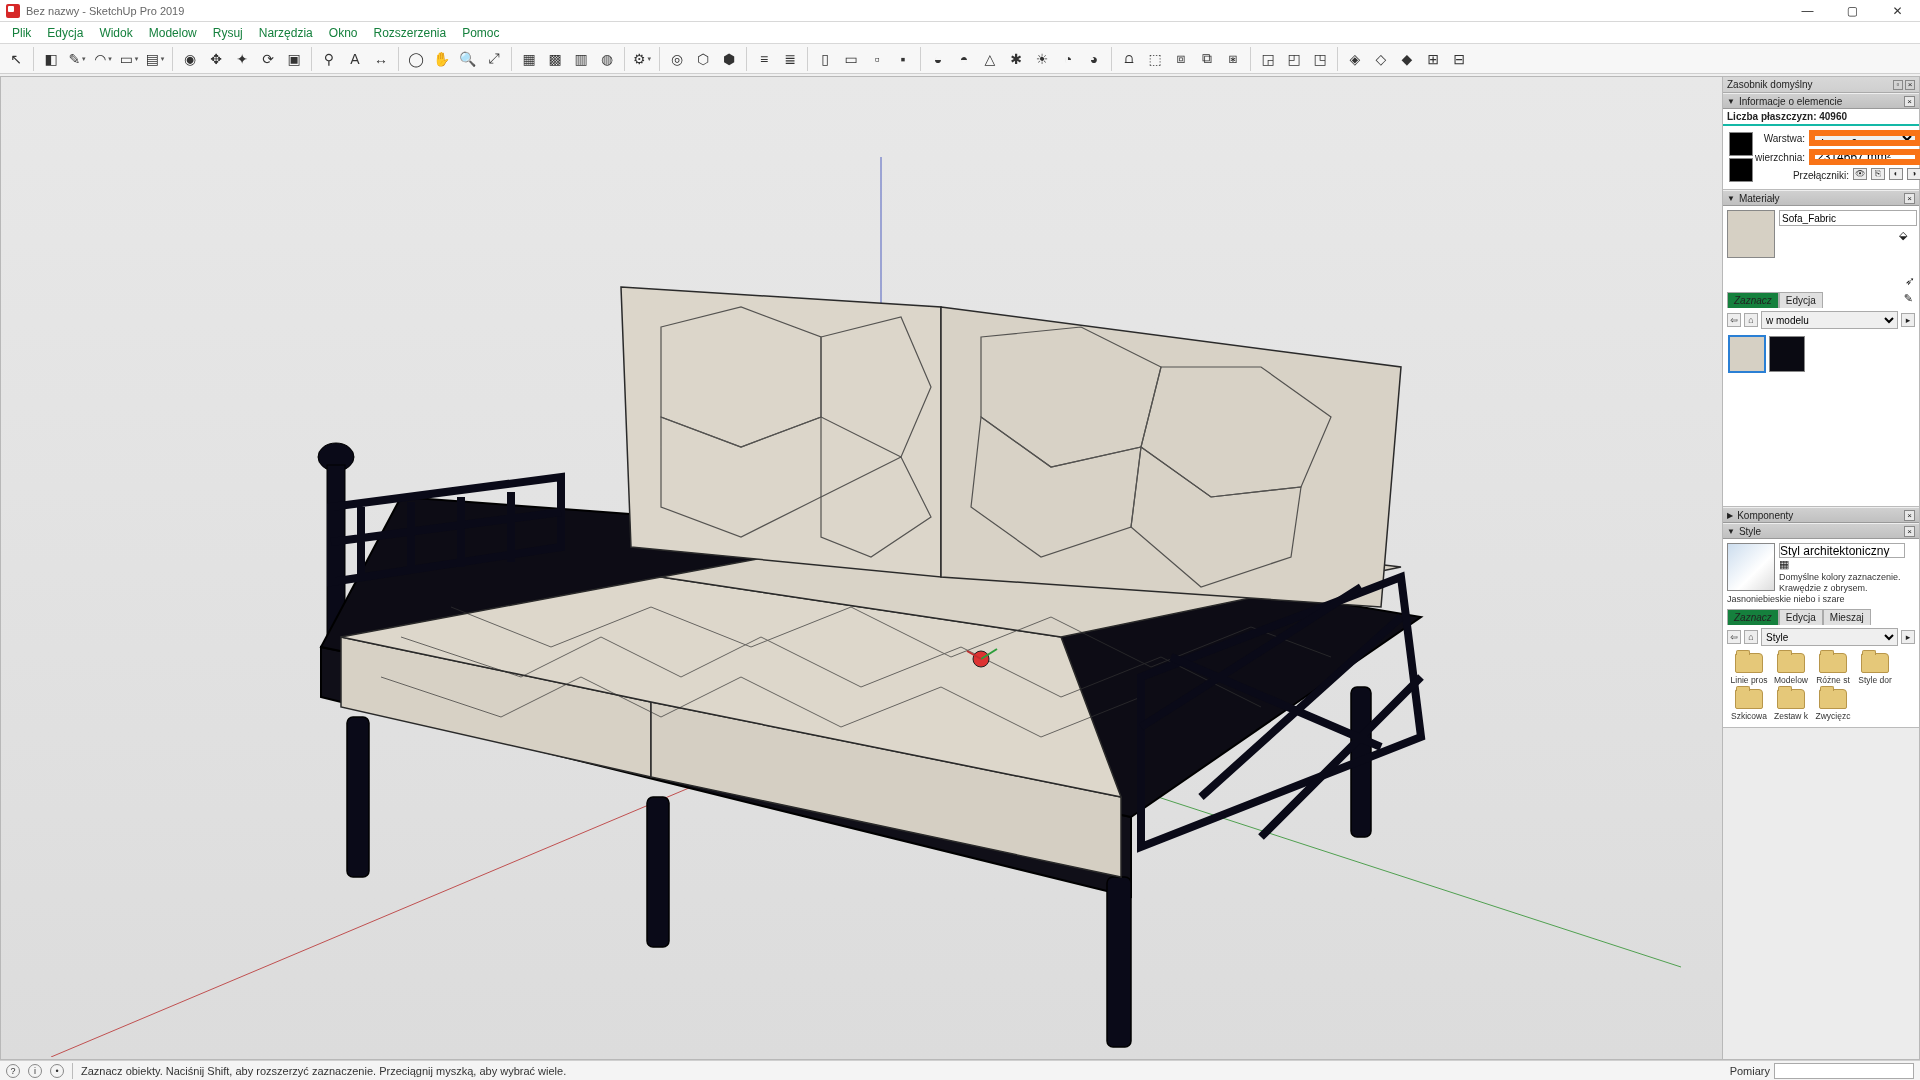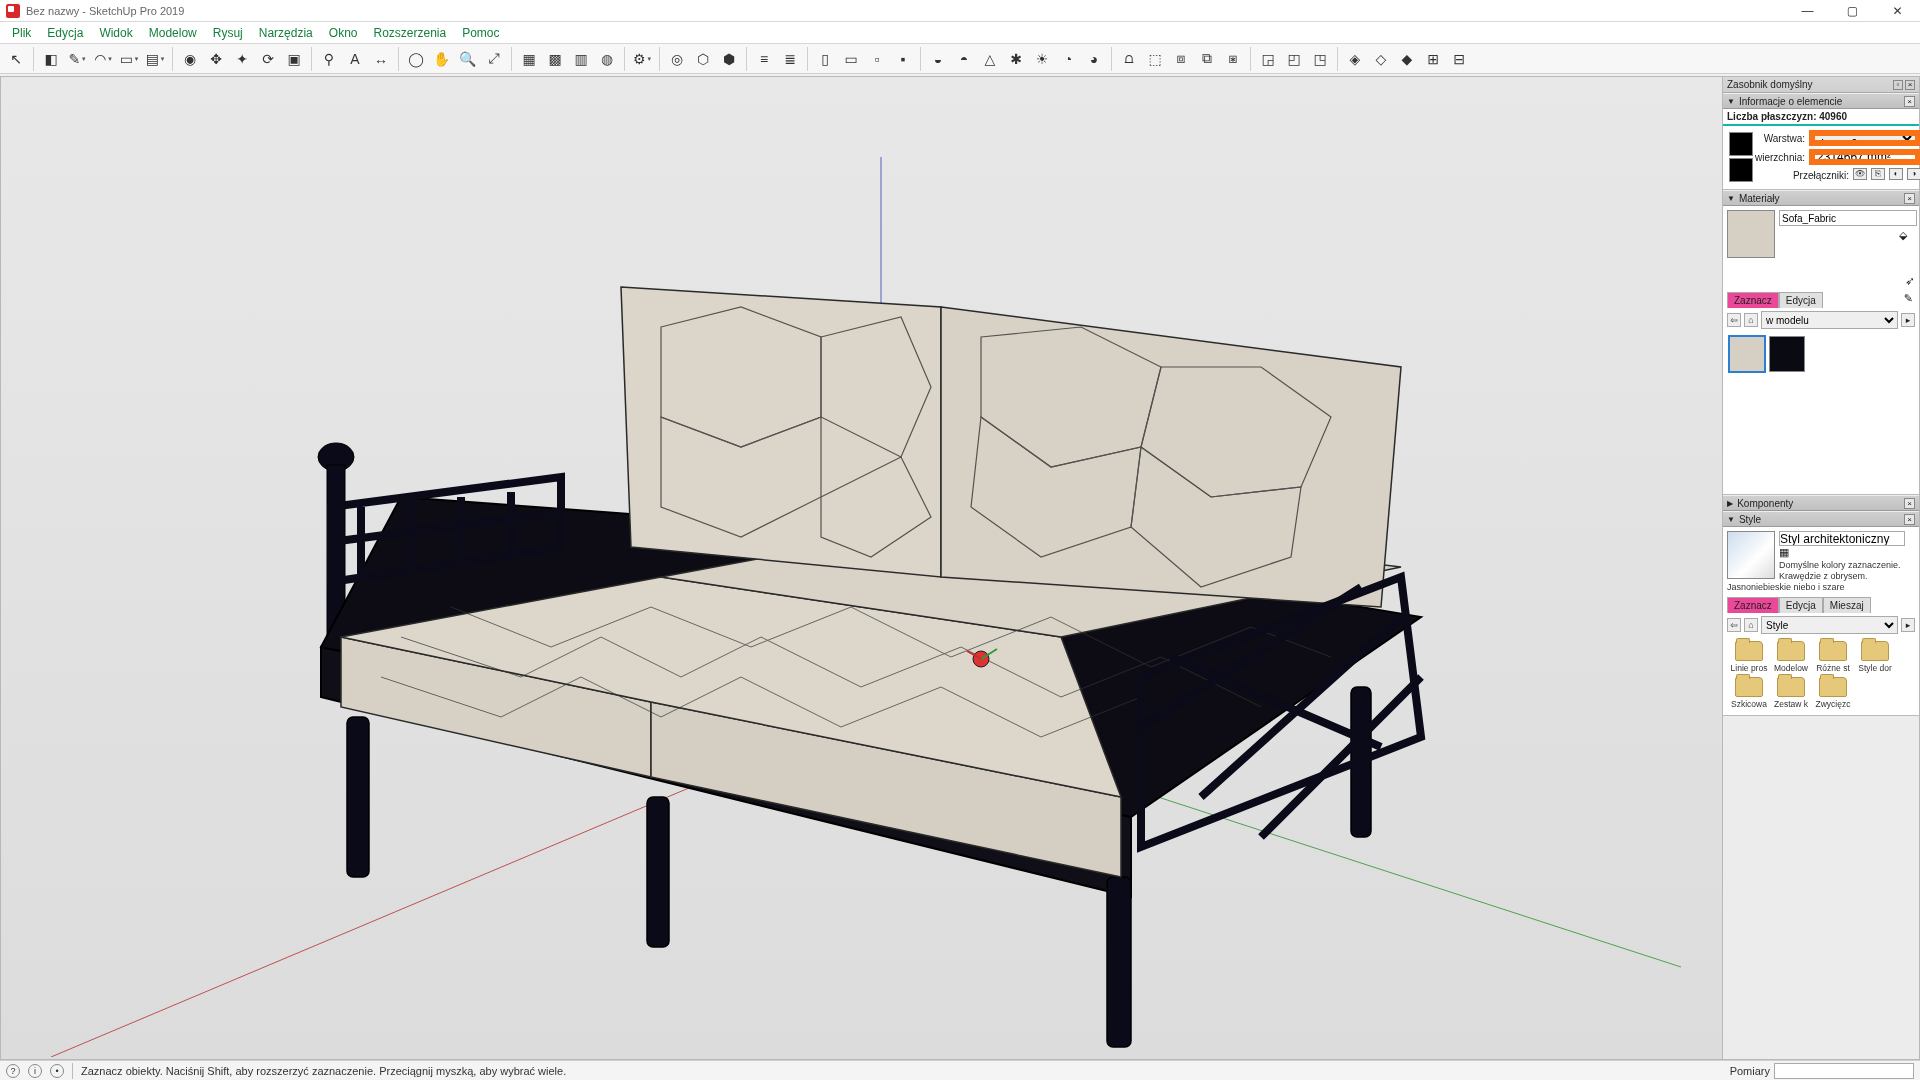"Sofa_Fabric" div.panel-body { padding-bottom: 2px -> 14px }
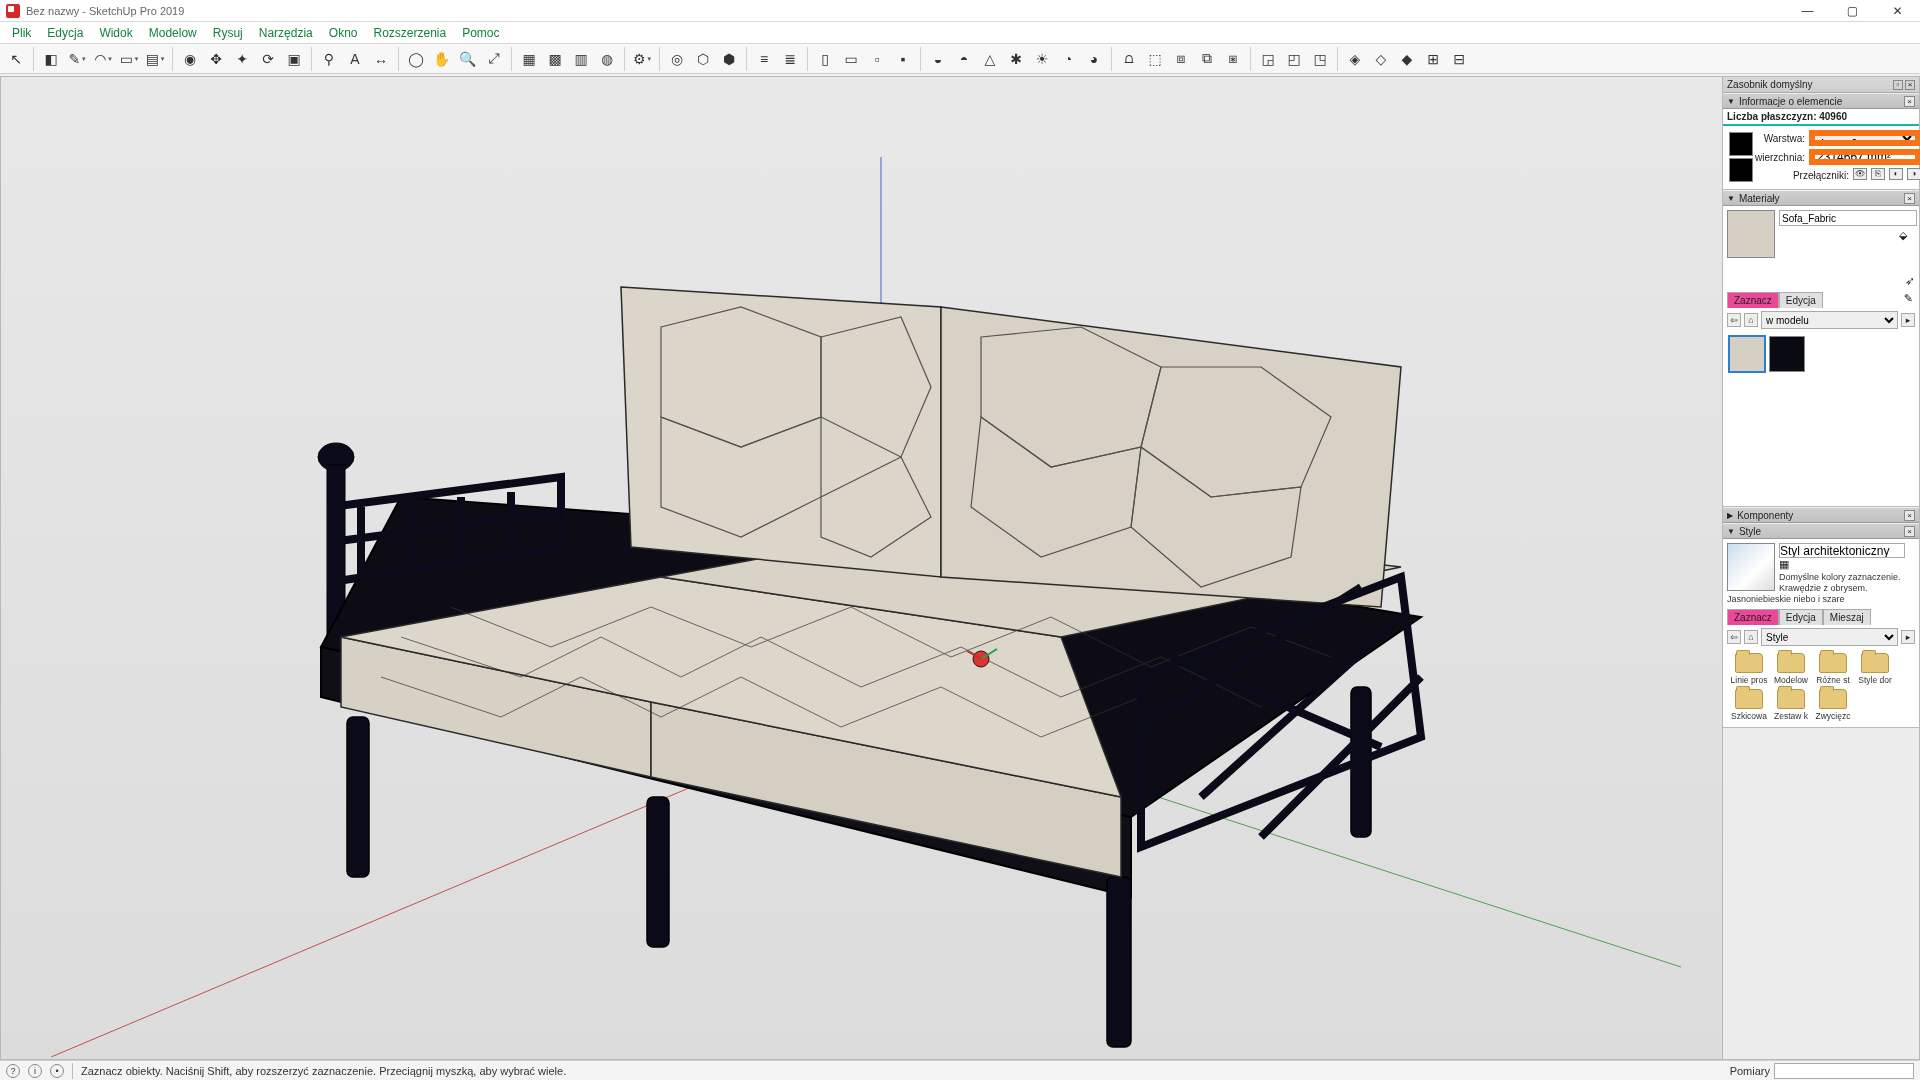"Zaznacz" .mat-tabs .tab.active { background: #ec4899 -> #15803d; font-style: none -> italic }
